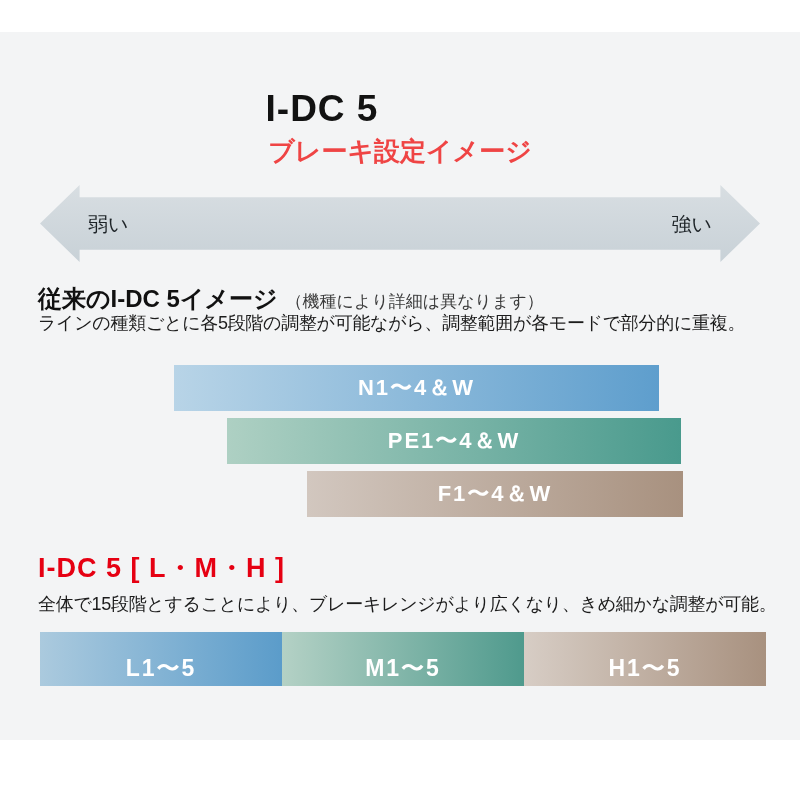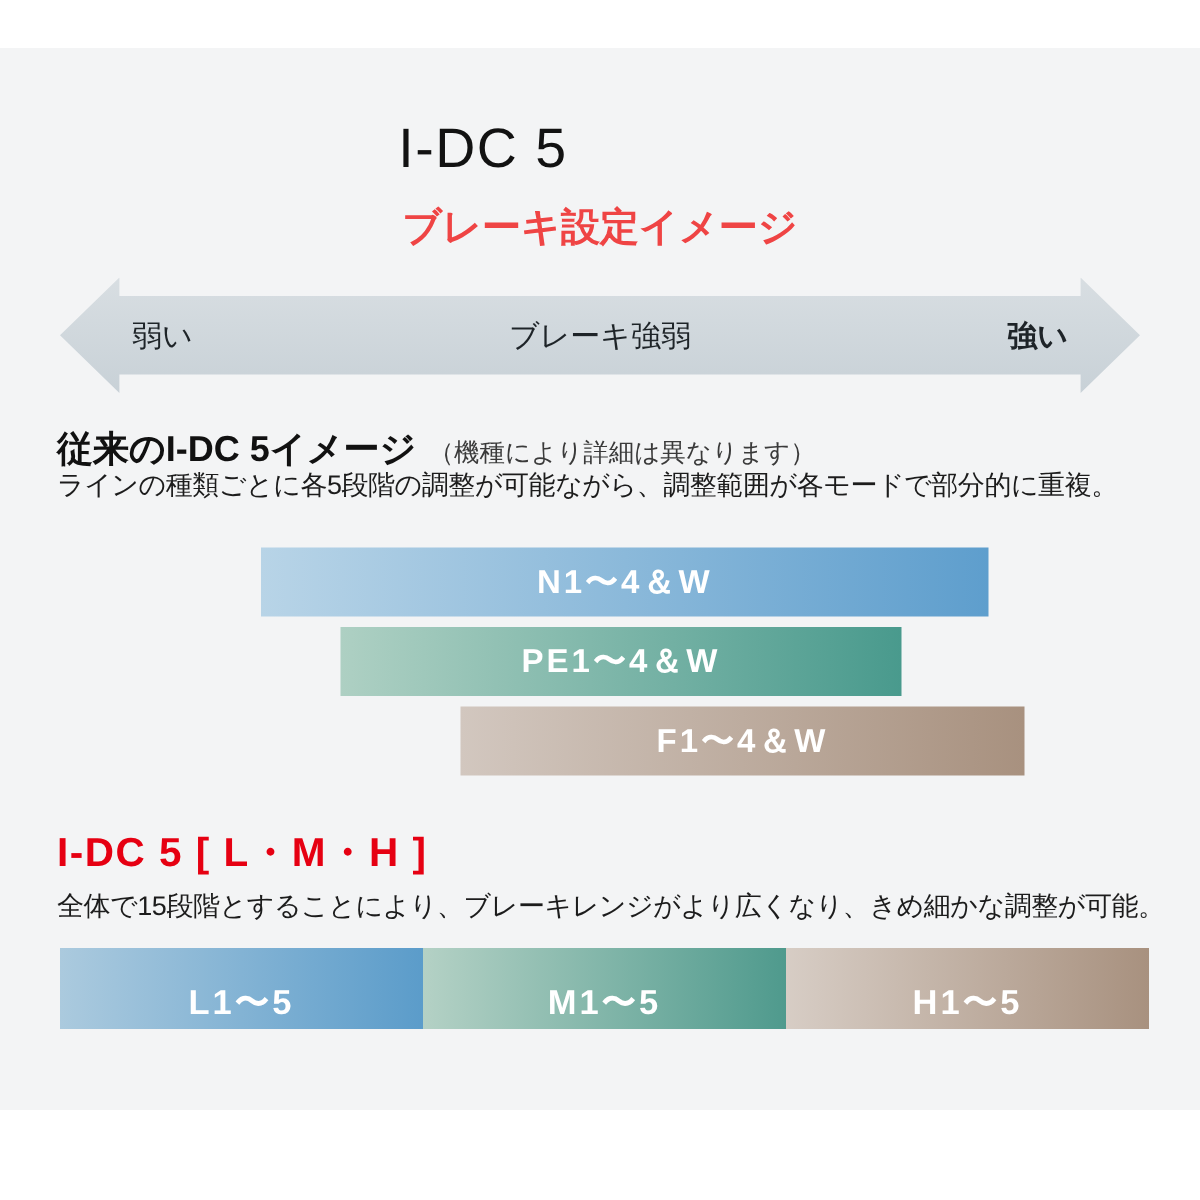"I-DC 5" .title { font-weight: 400 -> 700; top: 78px -> 88px }
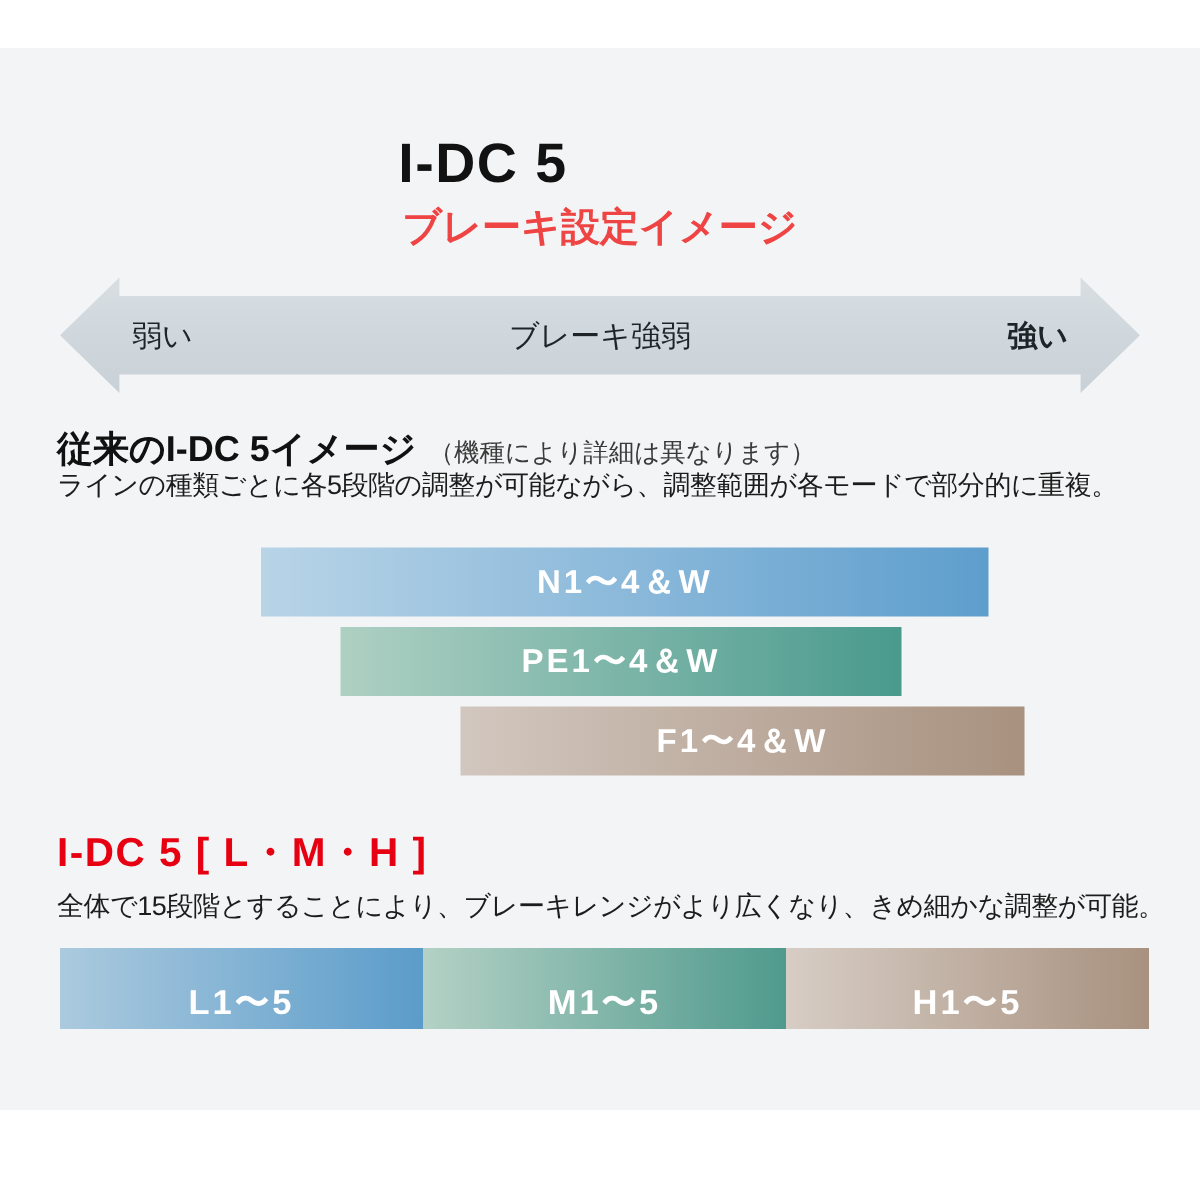"ブレーキ強弱" span.axis-label { html: <span>ブレーキ強弱</span> -> none }
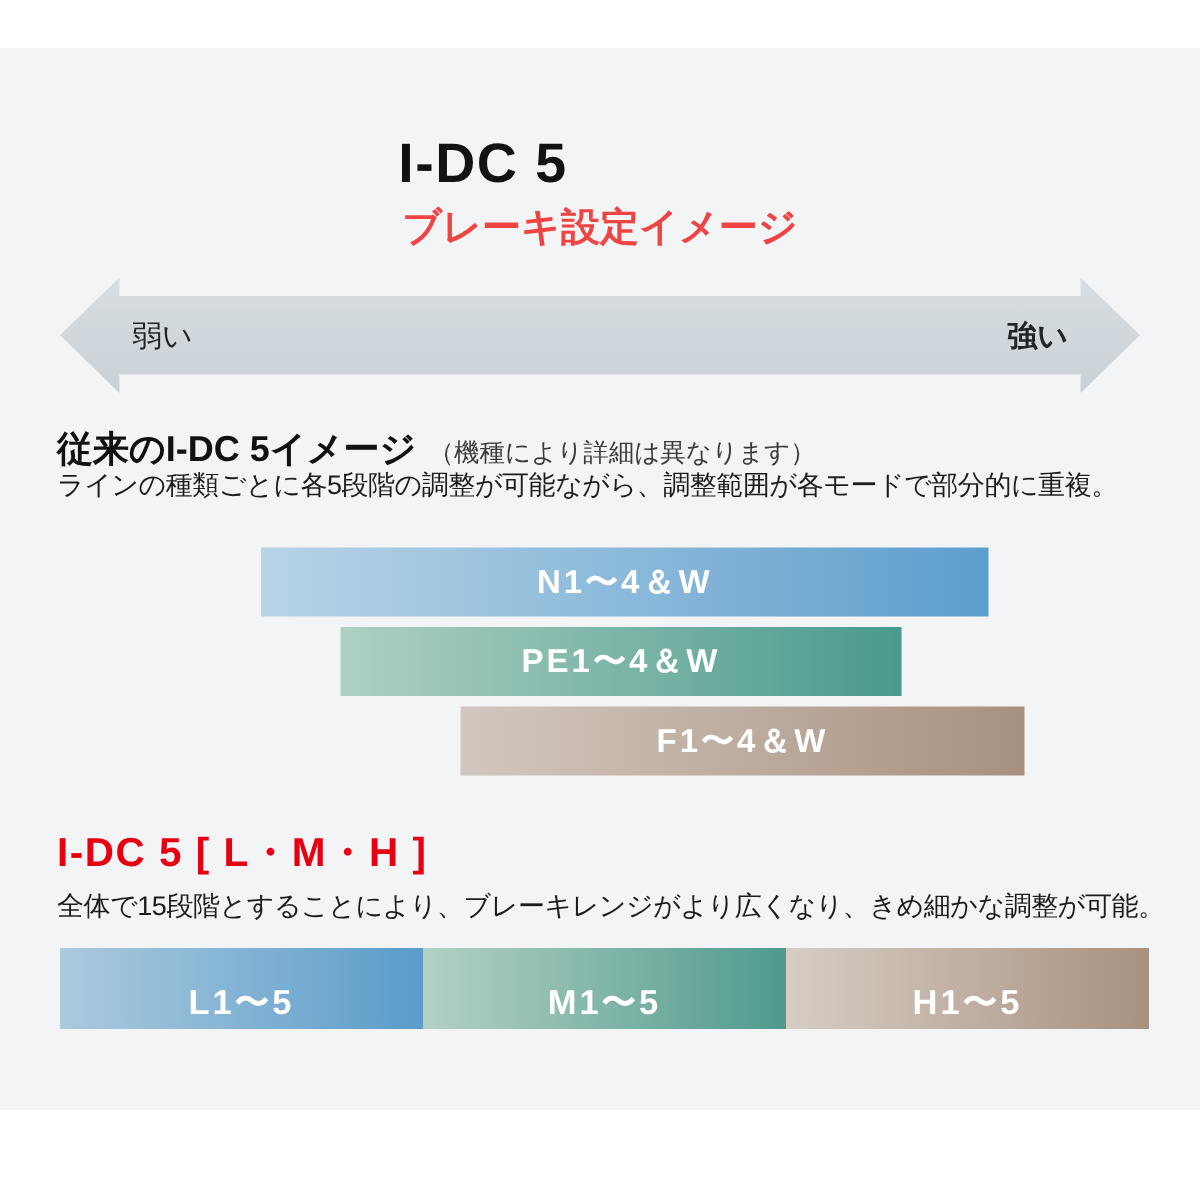"強い" .axis-label.right { font-weight: bold -> none }
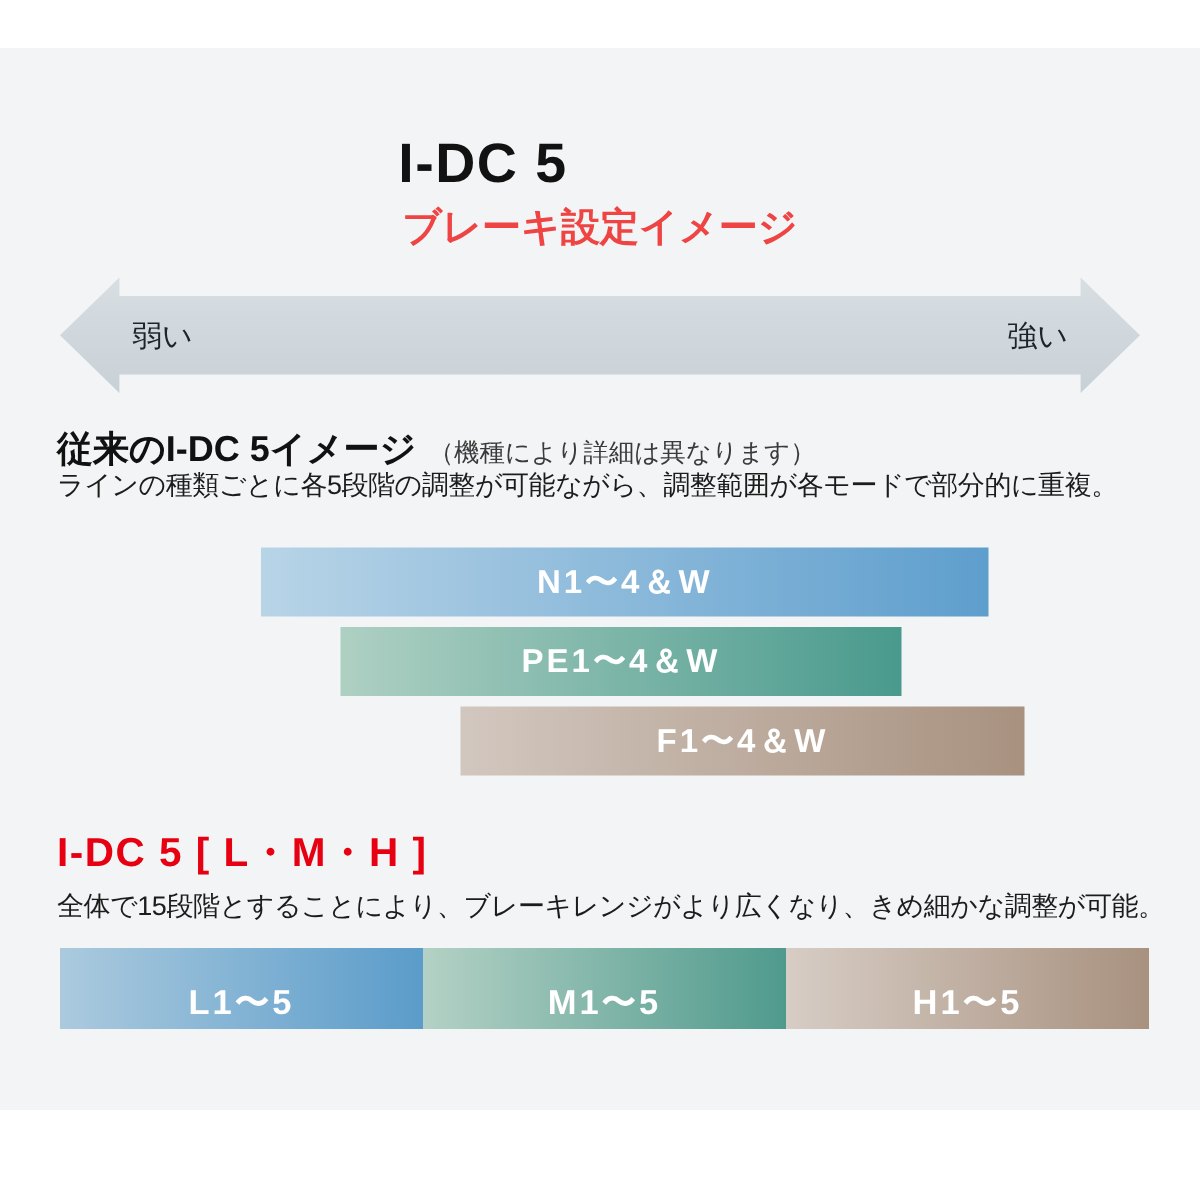"PE1〜4＆W" .bar-pe { width: 374px -> 454px }
